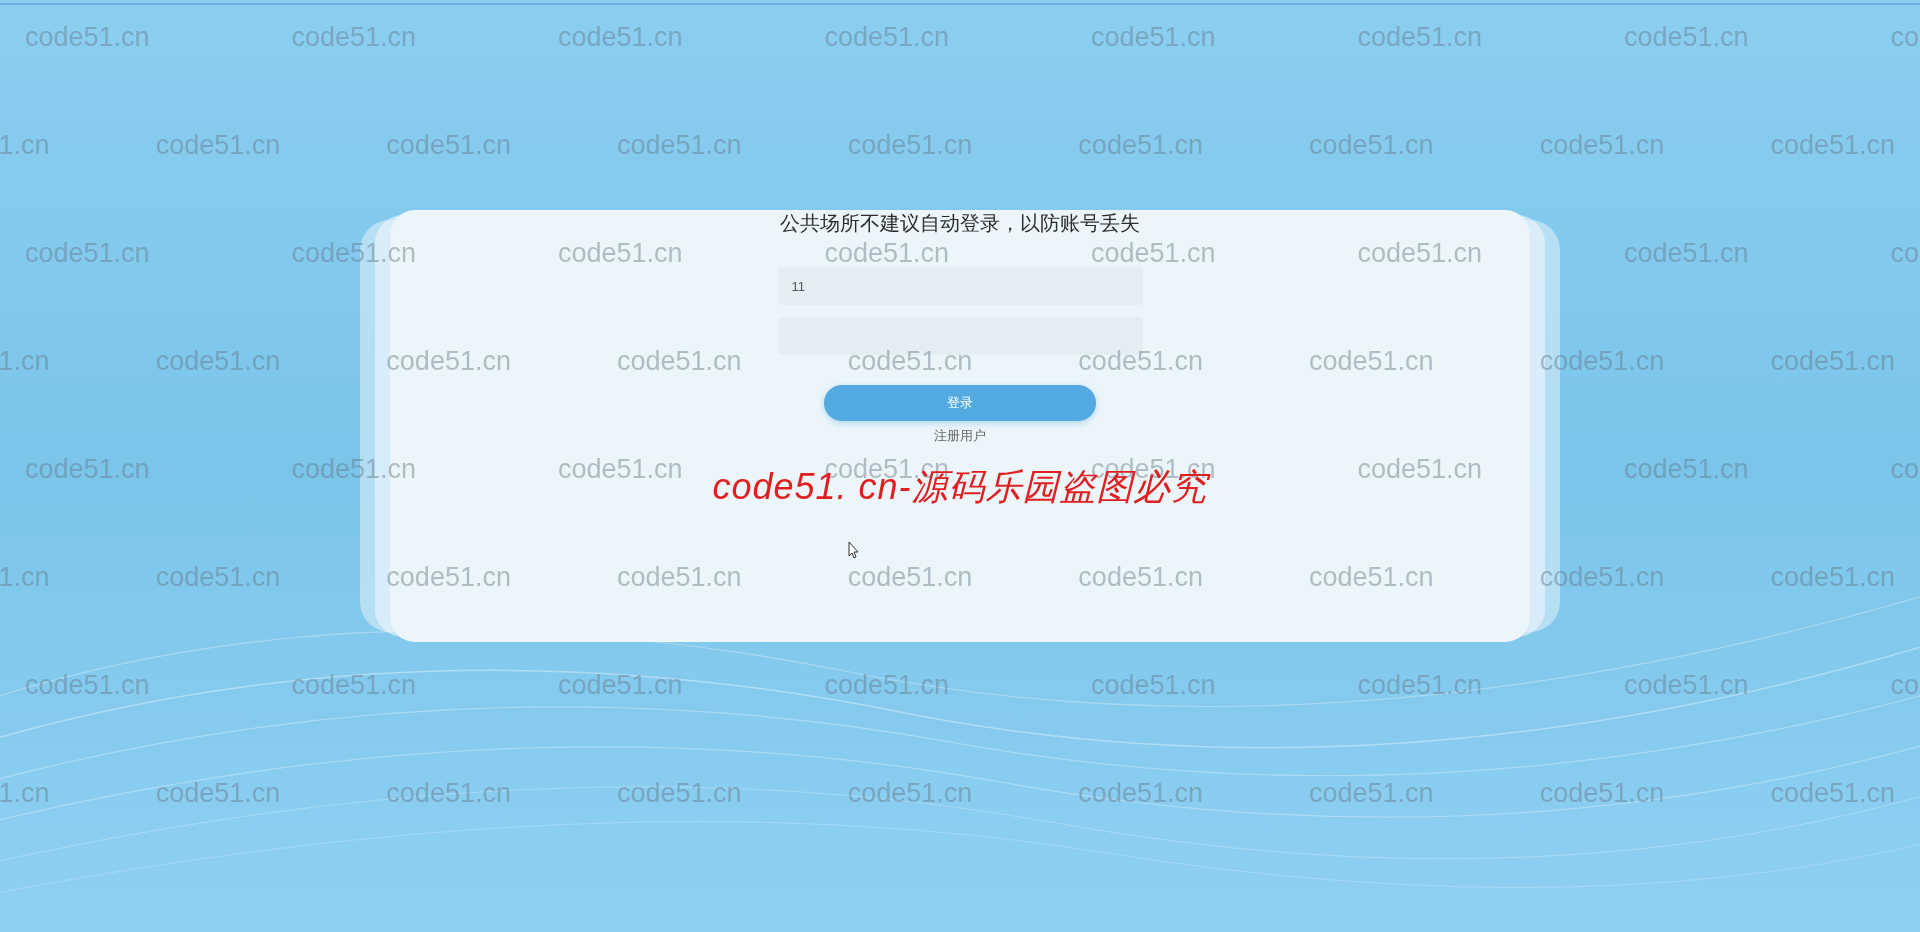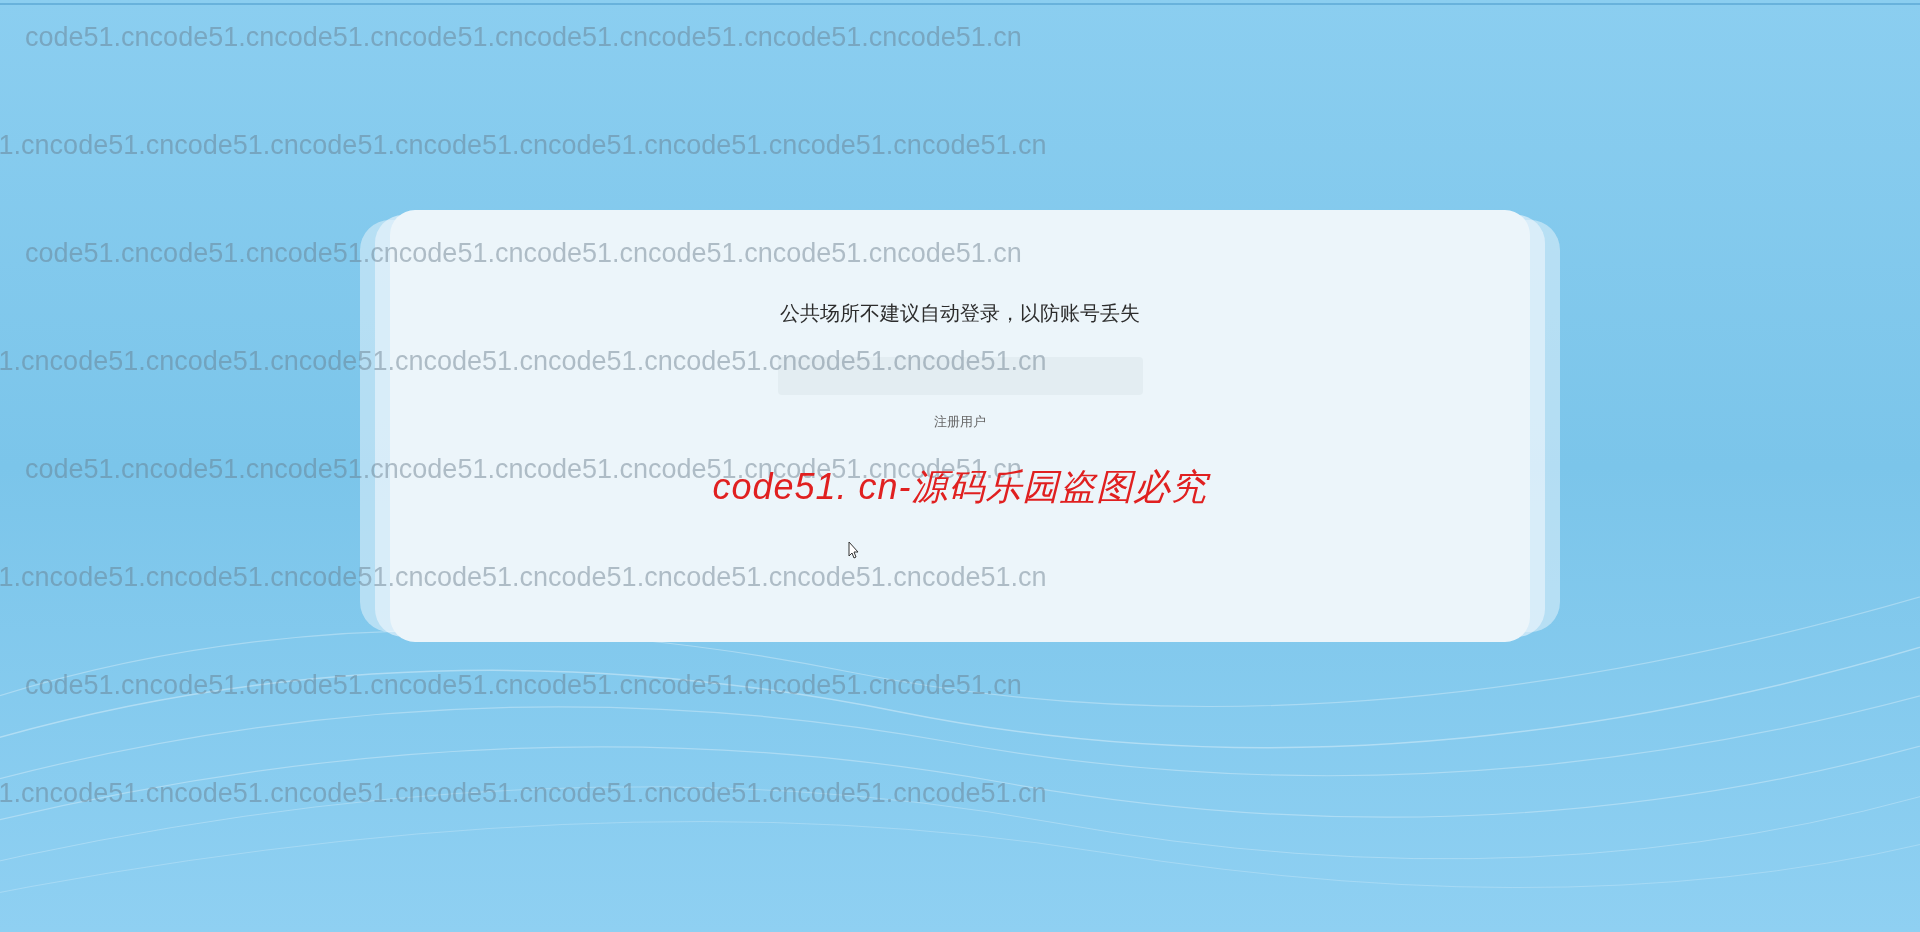"code51.cn" .watermark-row { justify-content: flex-start -> space-between }
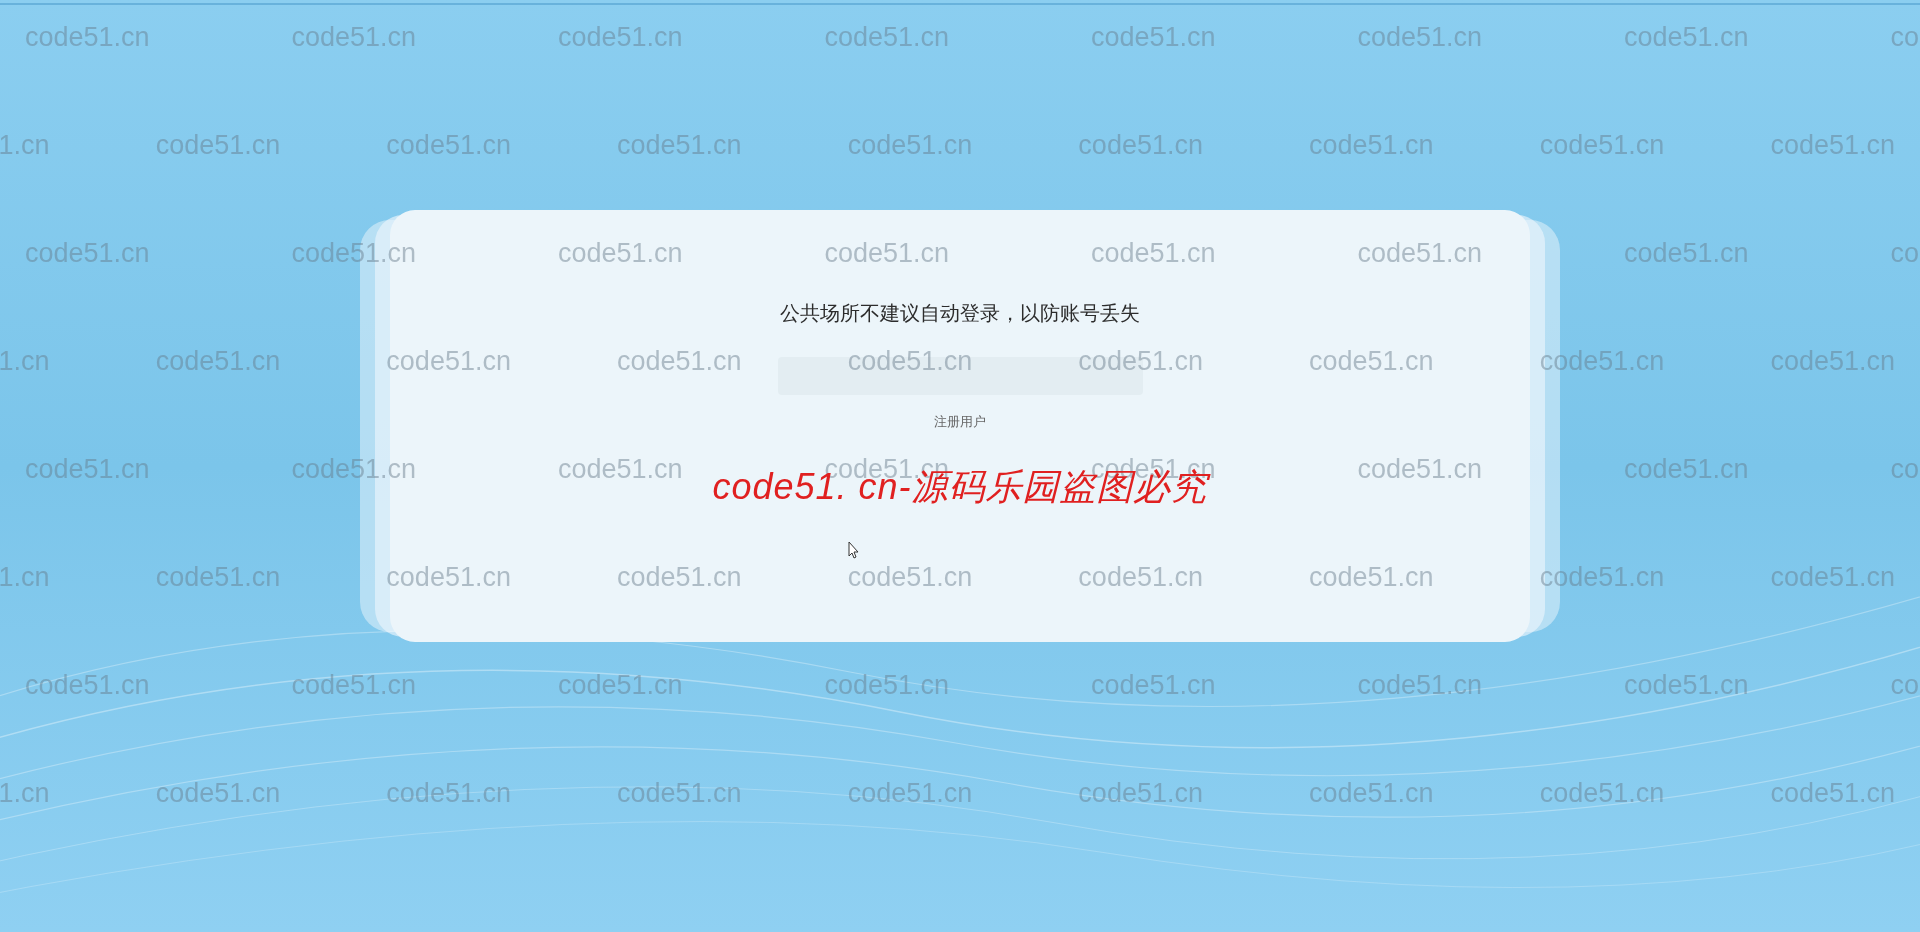"公共场所不建议自动登录，以防账号丢失" .login-panel { padding-top: 90px -> none }
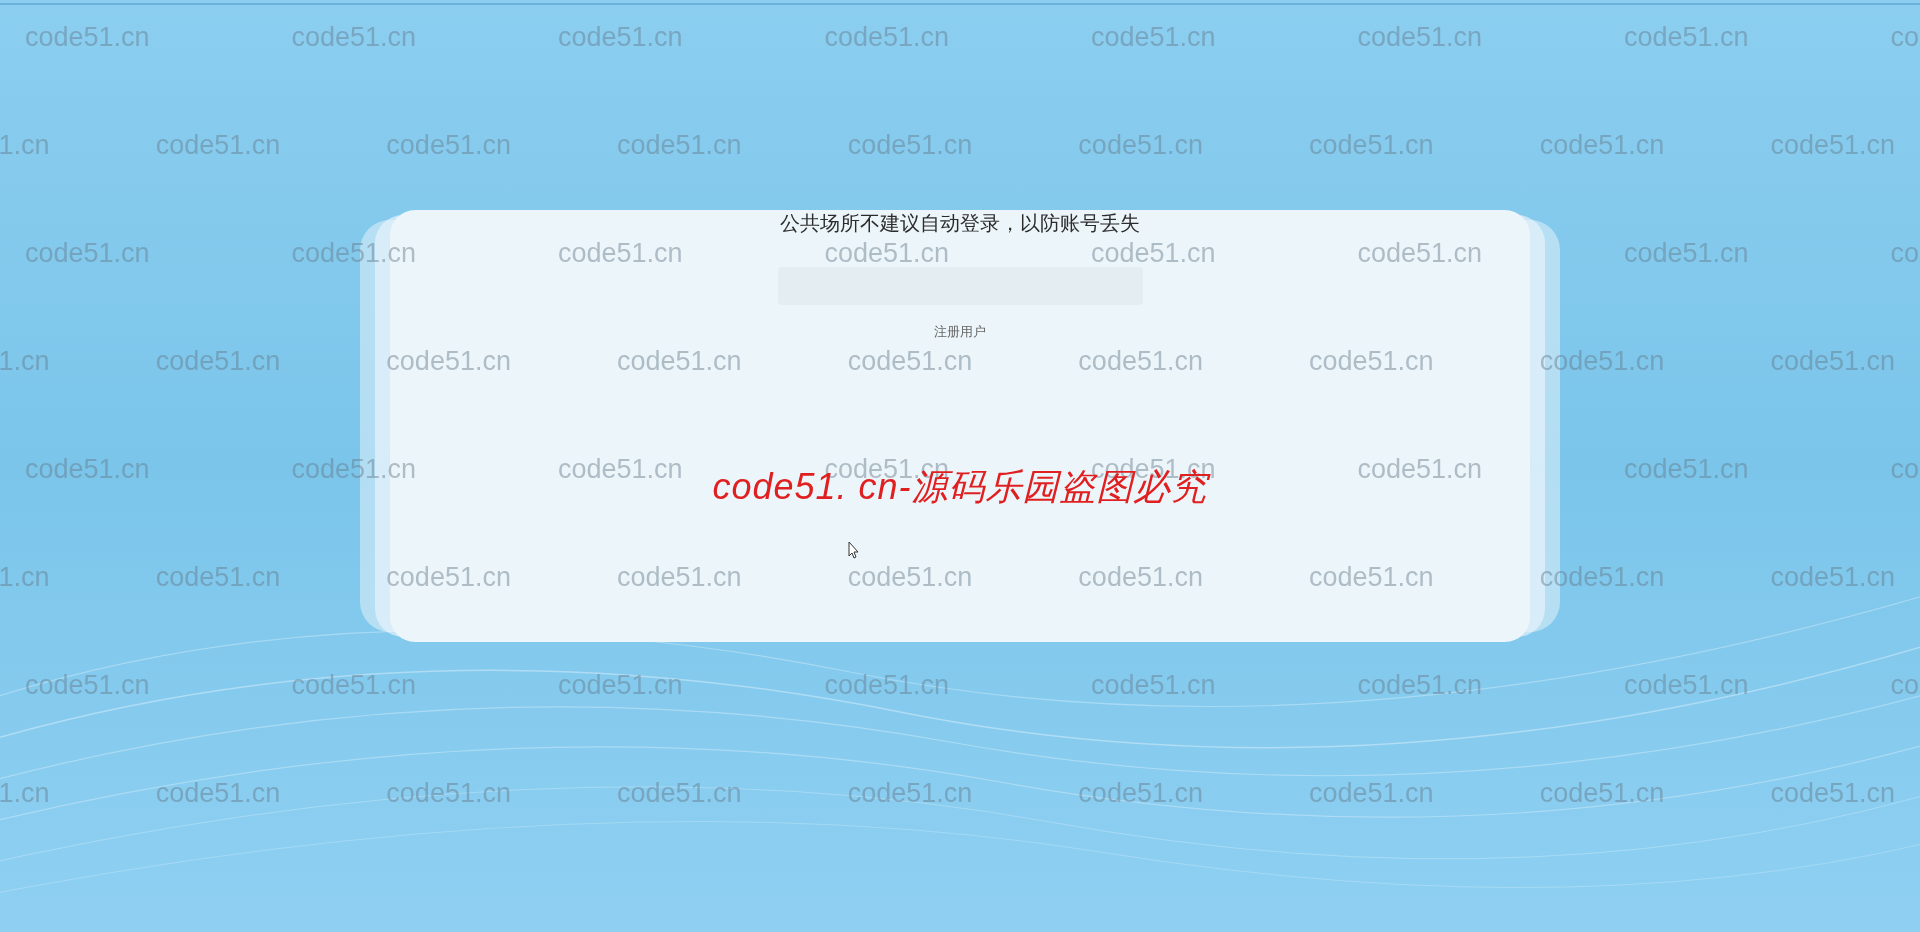"11" input.input-field { html: none -> <input> }
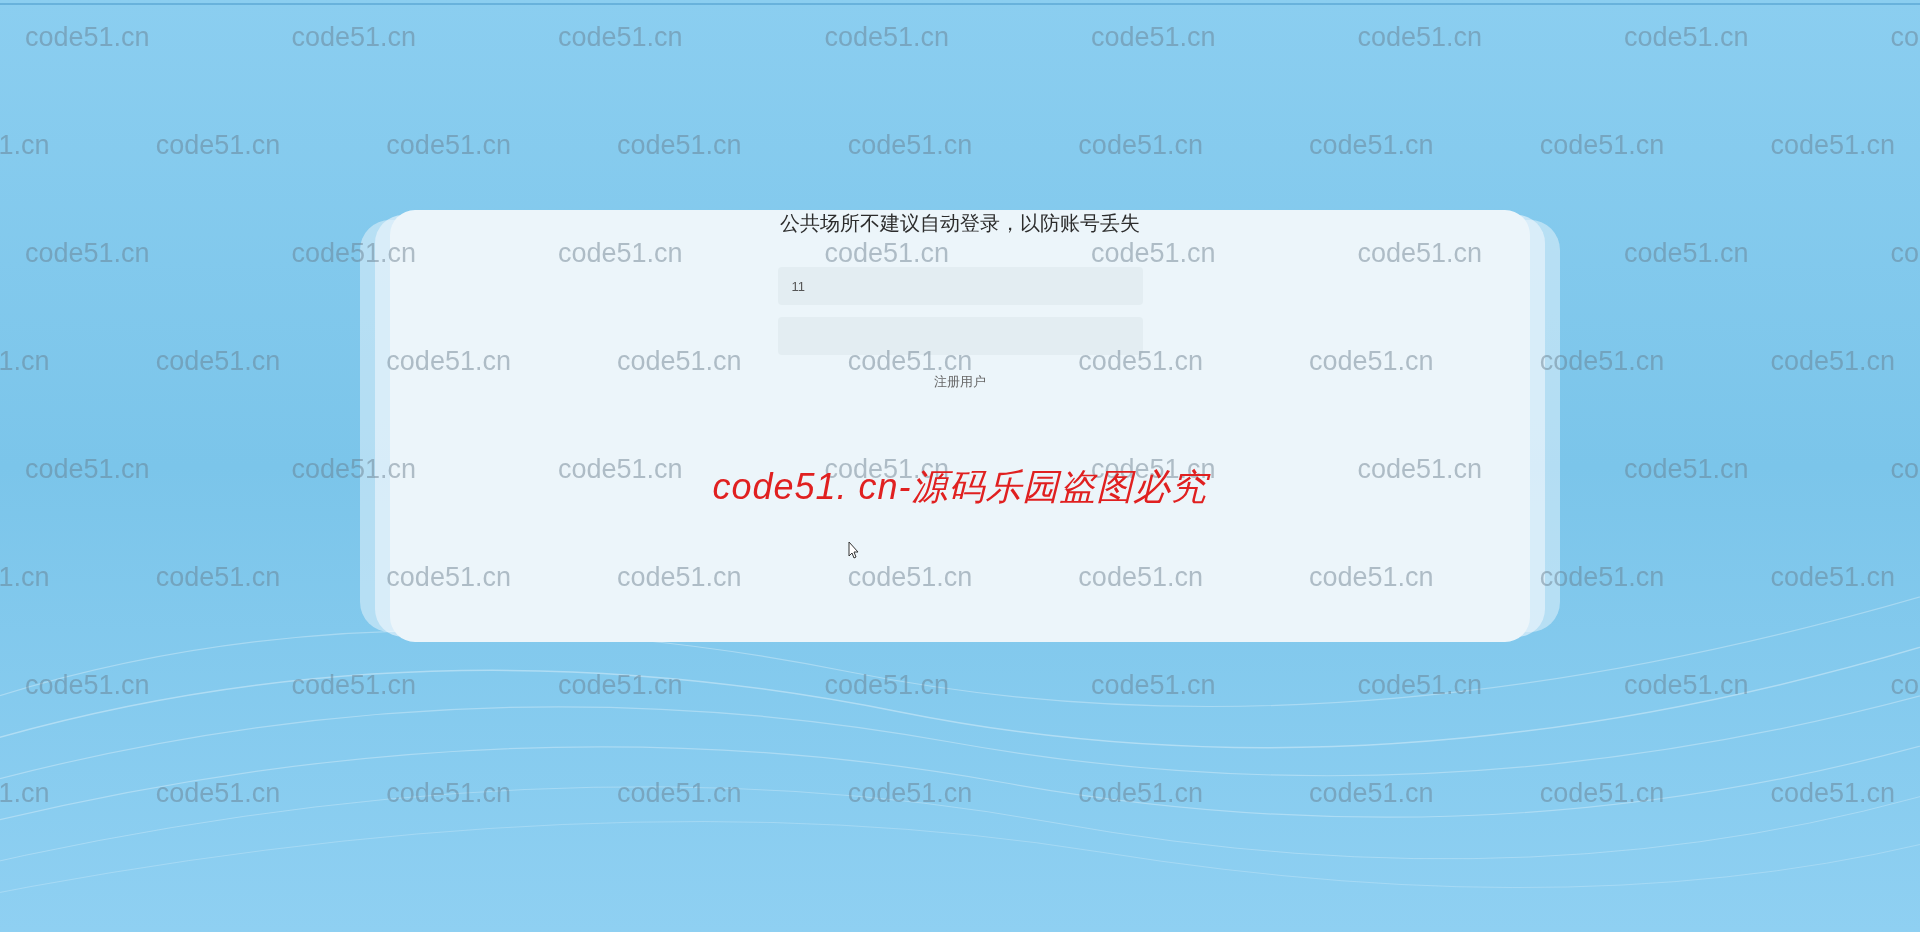"登录" button.login-button { html: none -> <button>登录</button> }
